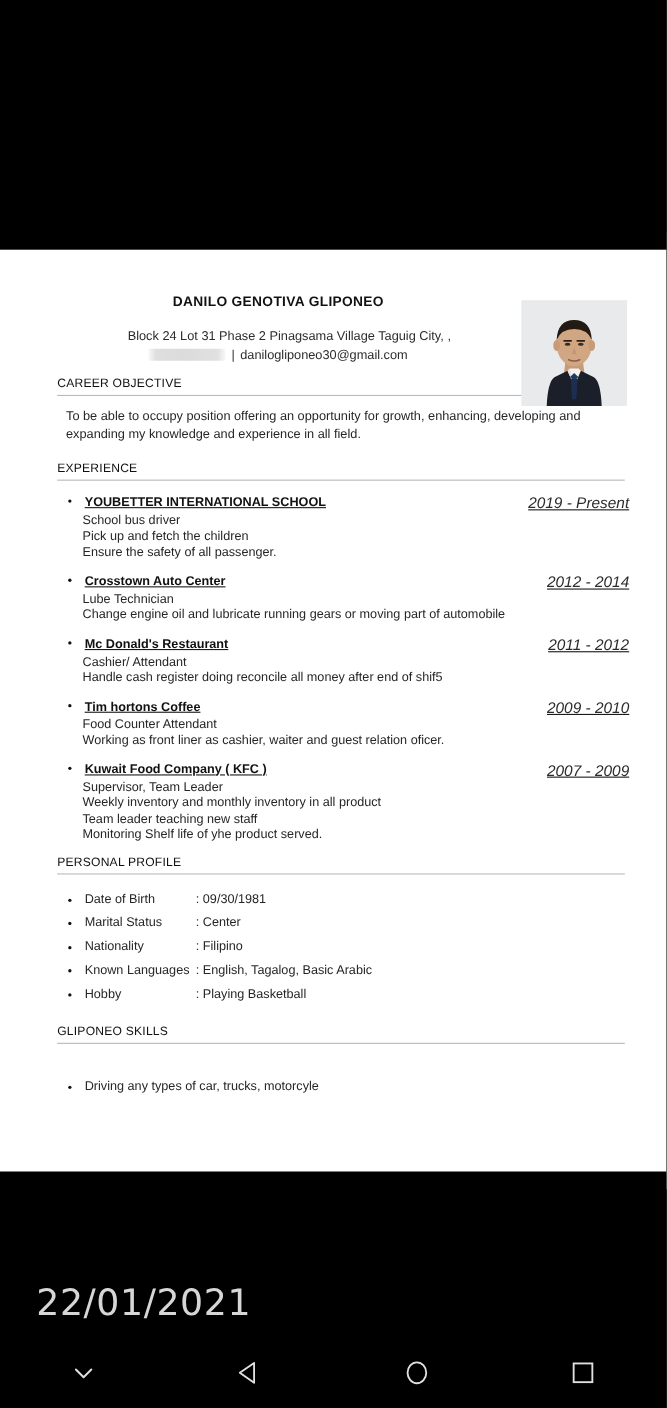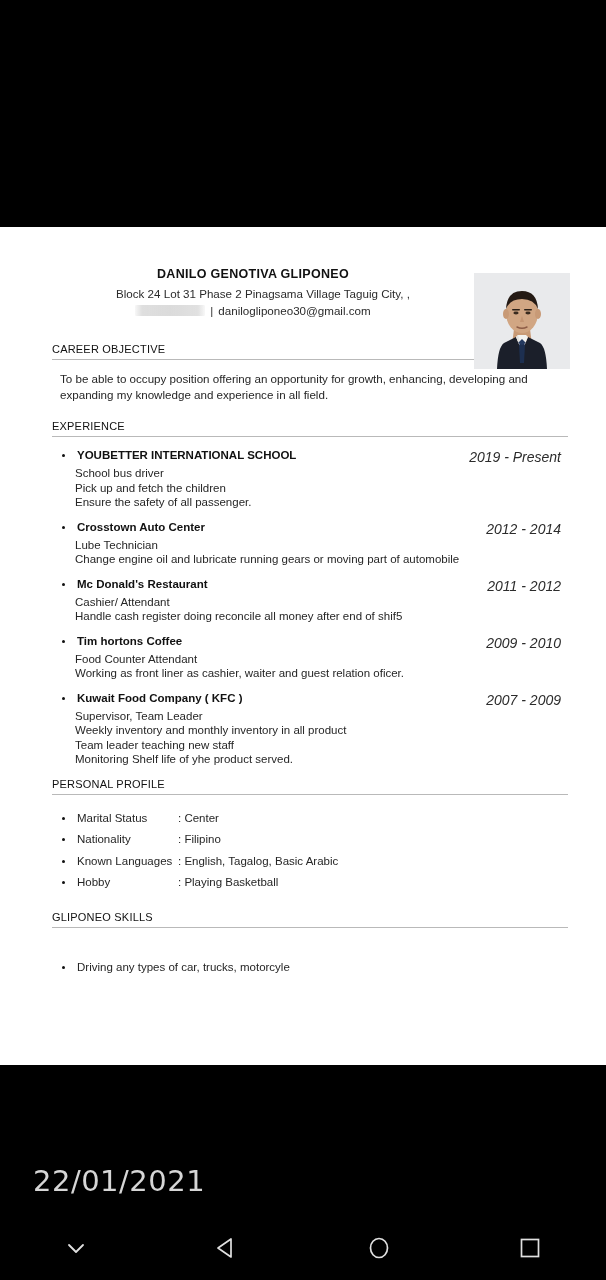"Block 24 Lot 31 Phase" .address-line { margin-top: 6px -> 18px }
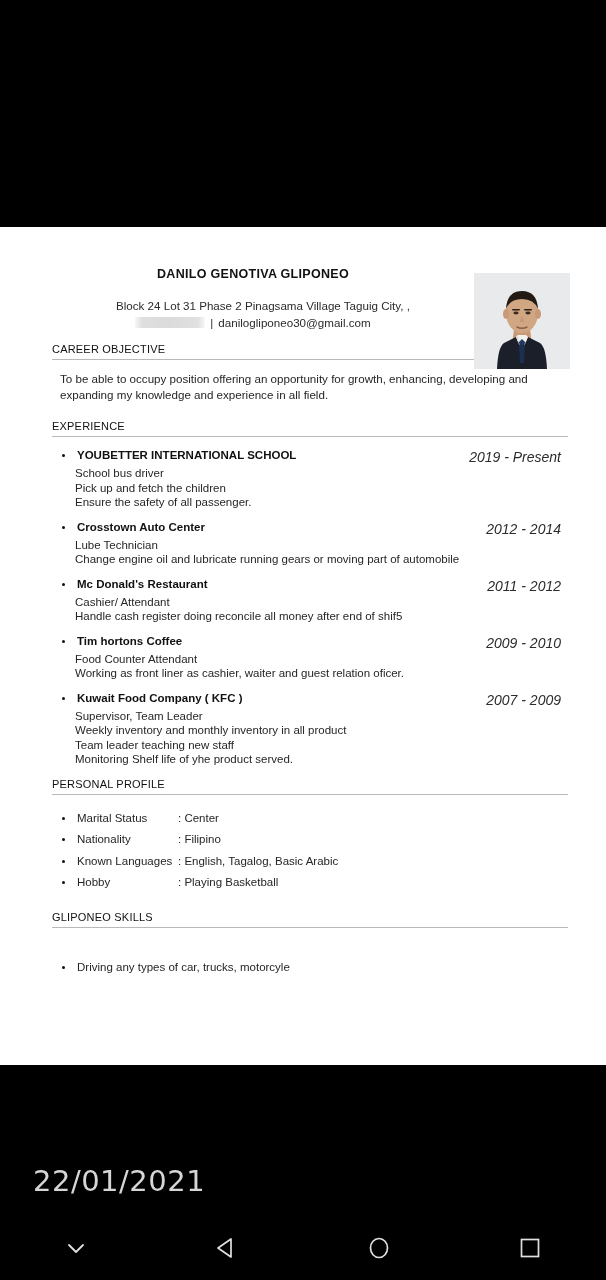"YOUBETTER INTERNATIONAL SCHOOL" .exp-head { align-items: flex-start -> center; padding-right: 45px -> 34px; text-decoration: none -> underline }
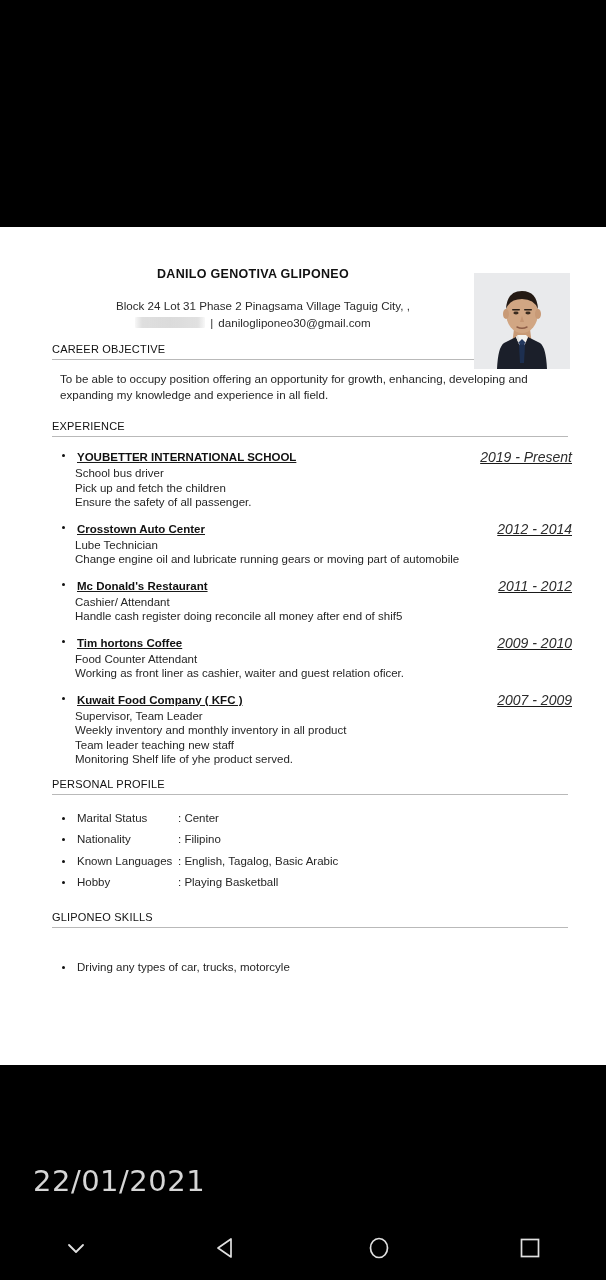"Date of Birth" div.profile-row { html: none -> <div> <span></span> <span>Date of Birth</span> <span>09/30/1981</span> </div> }
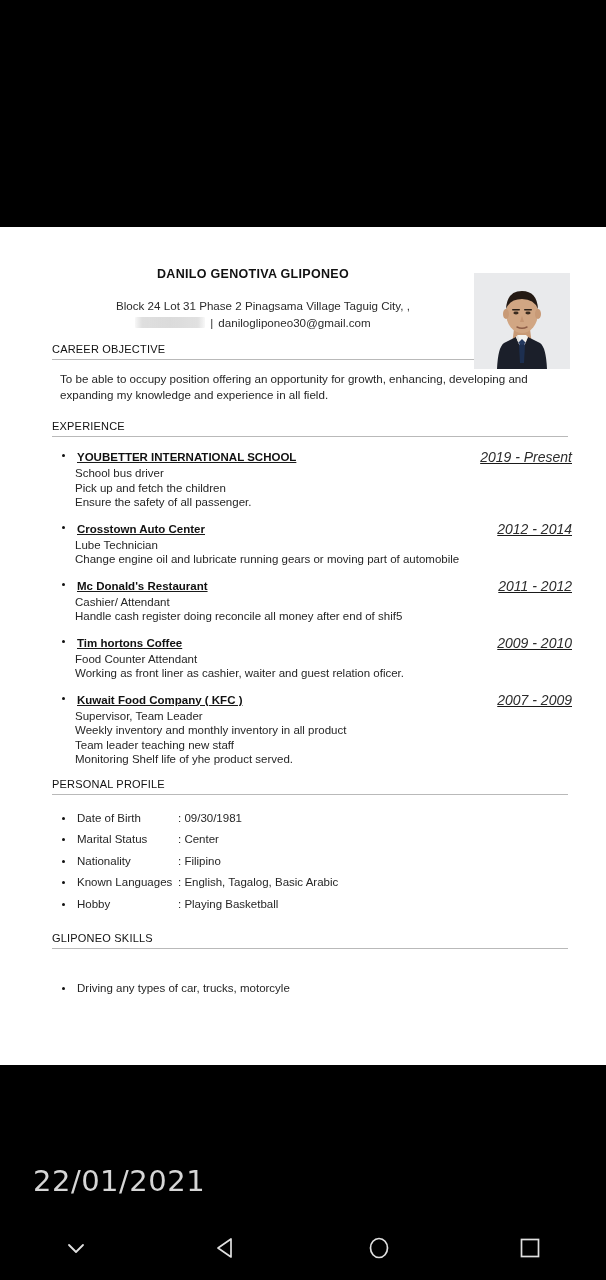"22/01/2021" .overlay-date { font-size: 29px -> 33px }
